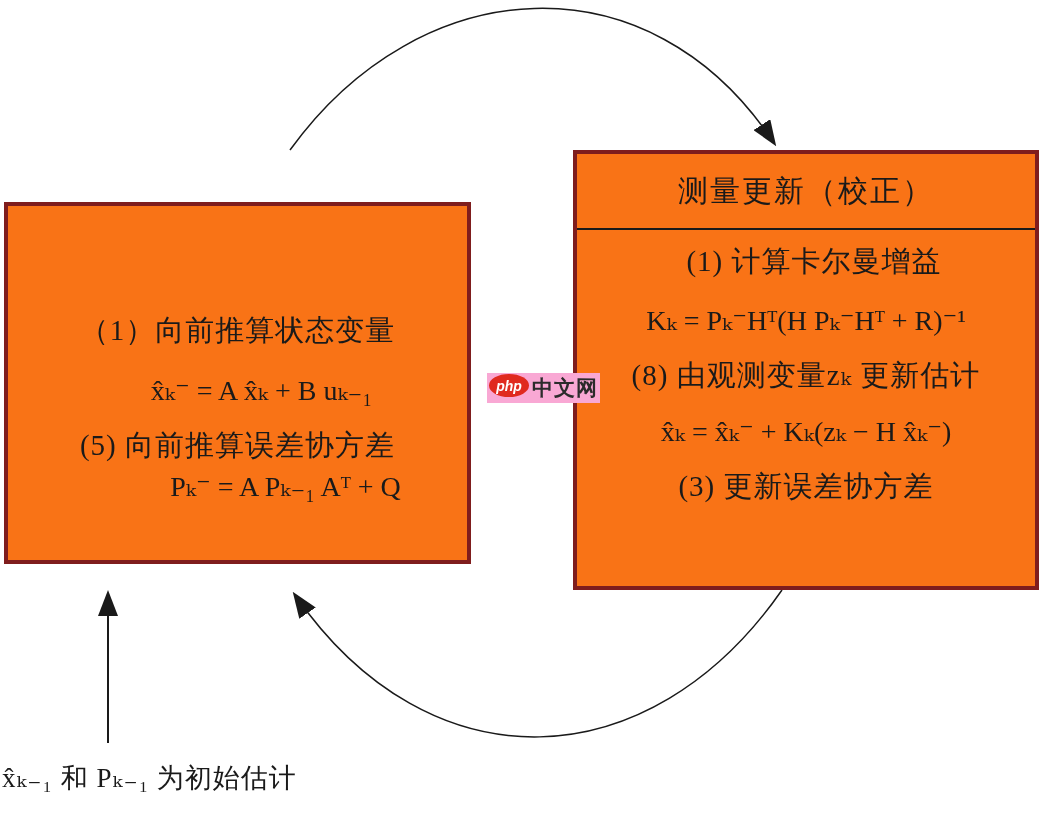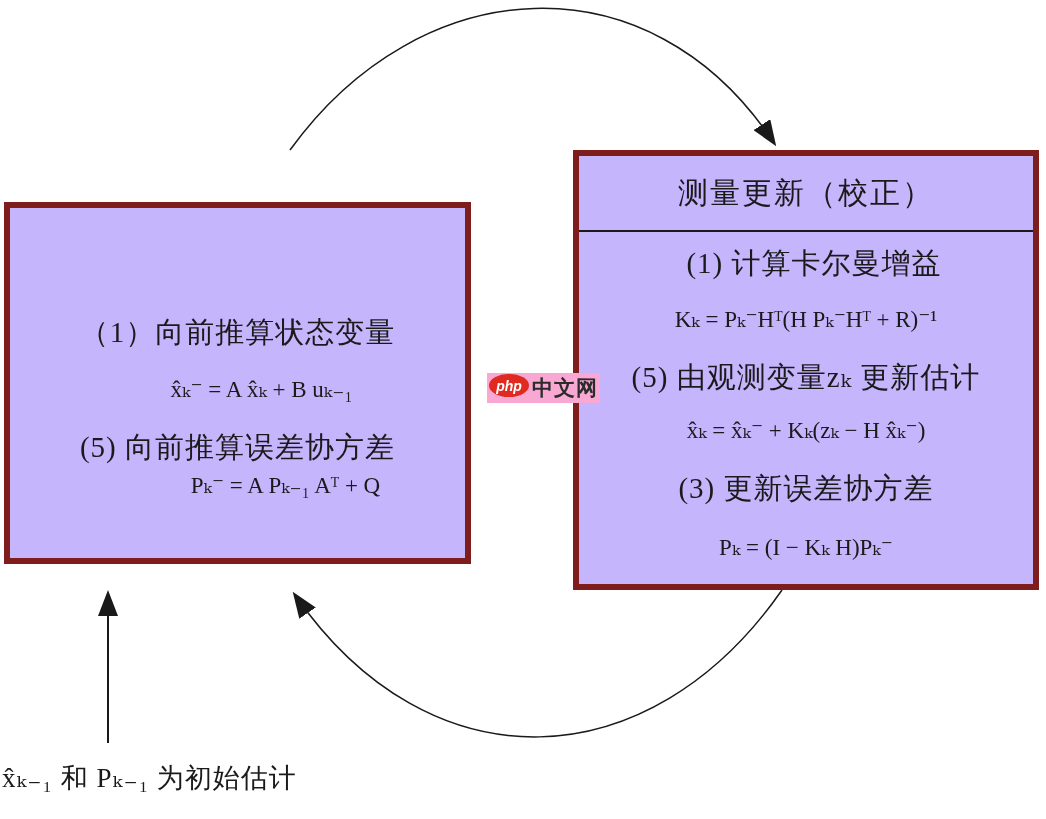"测量更新（校正）" .step-box { background: #c4b5fd -> #f97316; border: 6px solid #7f1d1d -> 4px solid #7f1d1d }
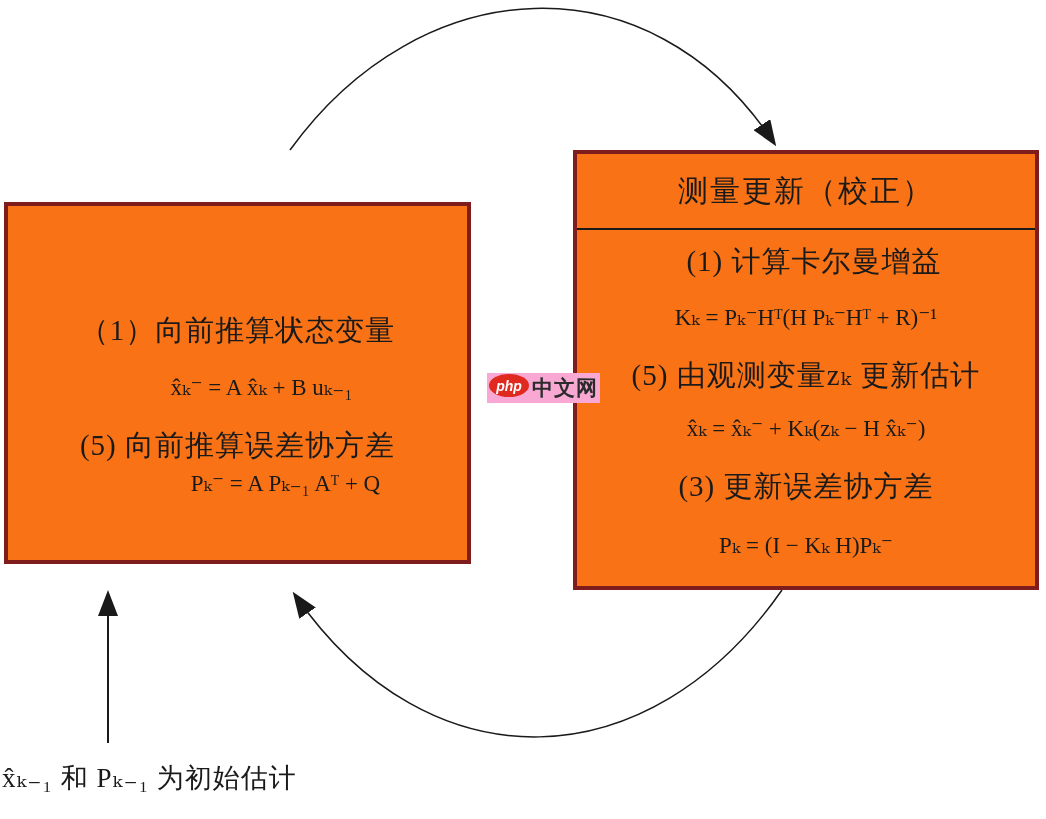"Kₖ = Pₖ⁻Hᵀ(H Pₖ⁻Hᵀ +" .equation { font-size: 23px -> 28px }
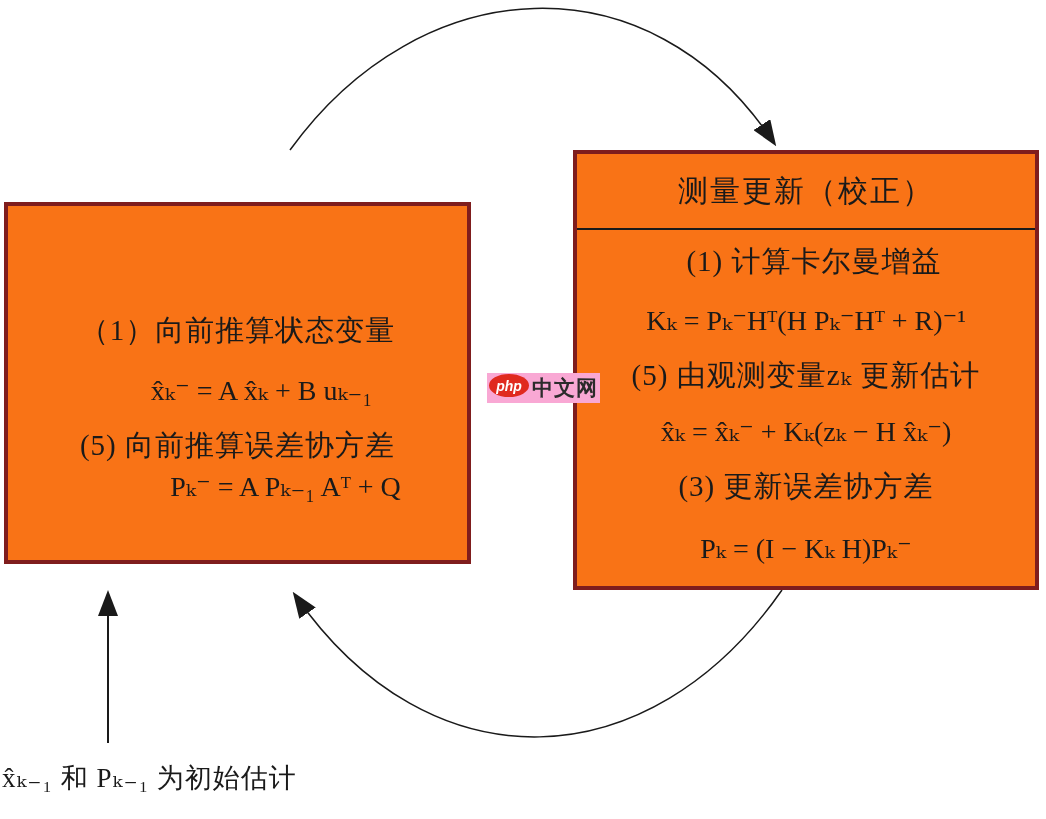"(5) 由观测变量zₖ 更新估计" div.line { text: 5 -> 8 }
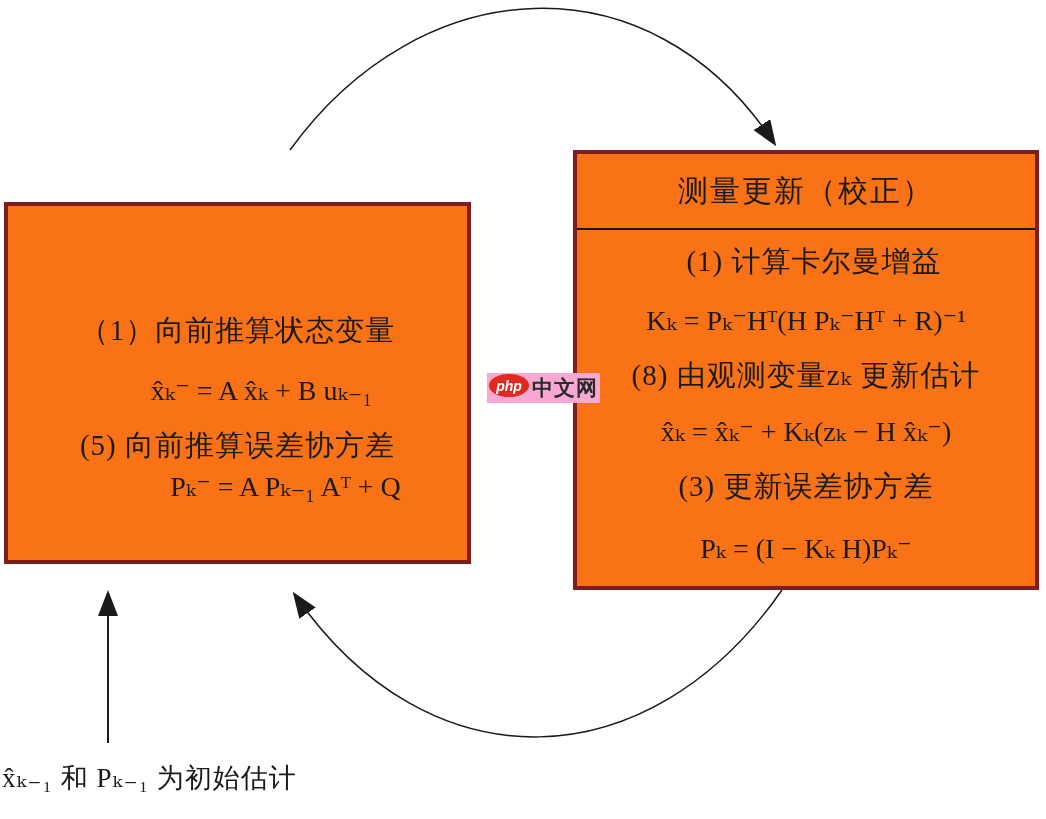"Pₖ = (I − Kₖ" div.line { html: <div>Pₖ = (I − Kₖ H)Pₖ⁻</div> -> none }
